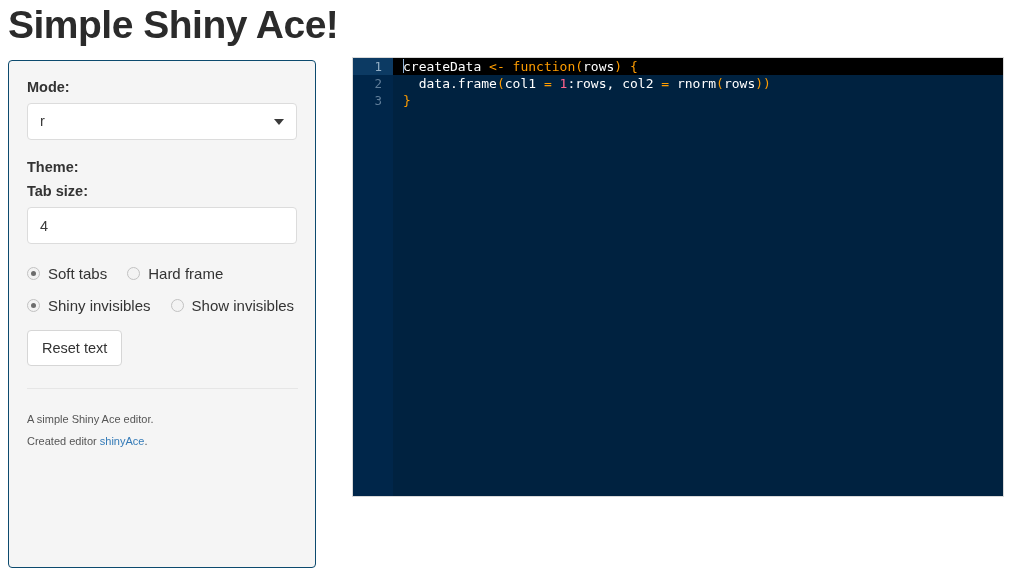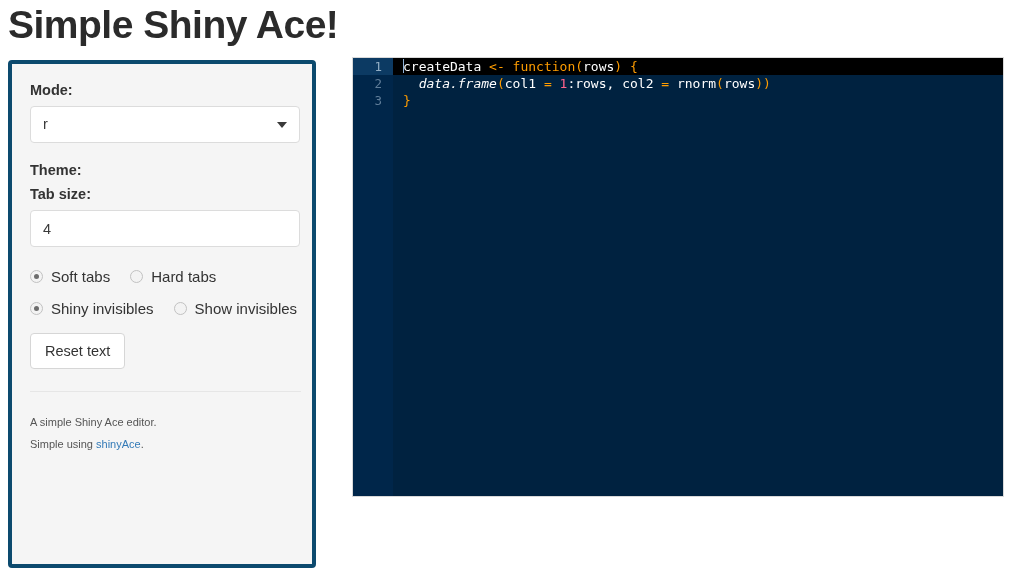"Mode:" .sidebar { border: 4px solid #0c4a6e -> 1px solid #0c4a6e }
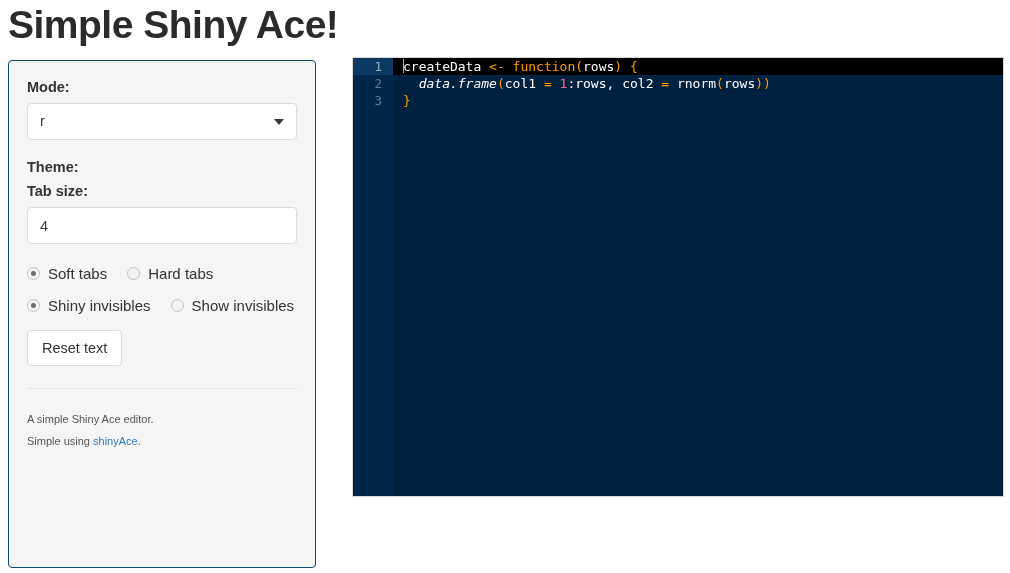"data.frame" .tok-fn { font-style: italic -> none }
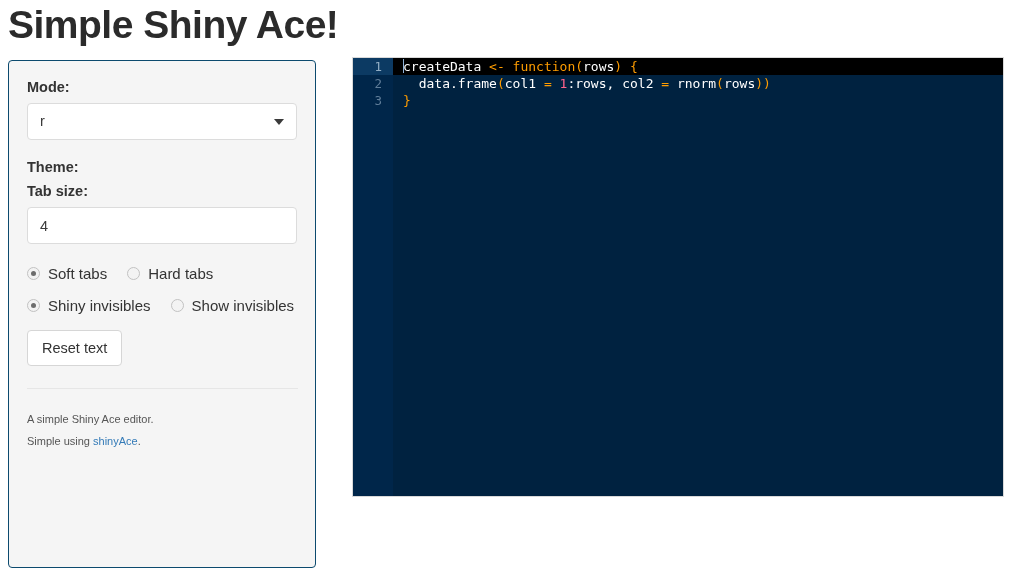"Hard tabs" span.radio-label { text: tabs -> frame }
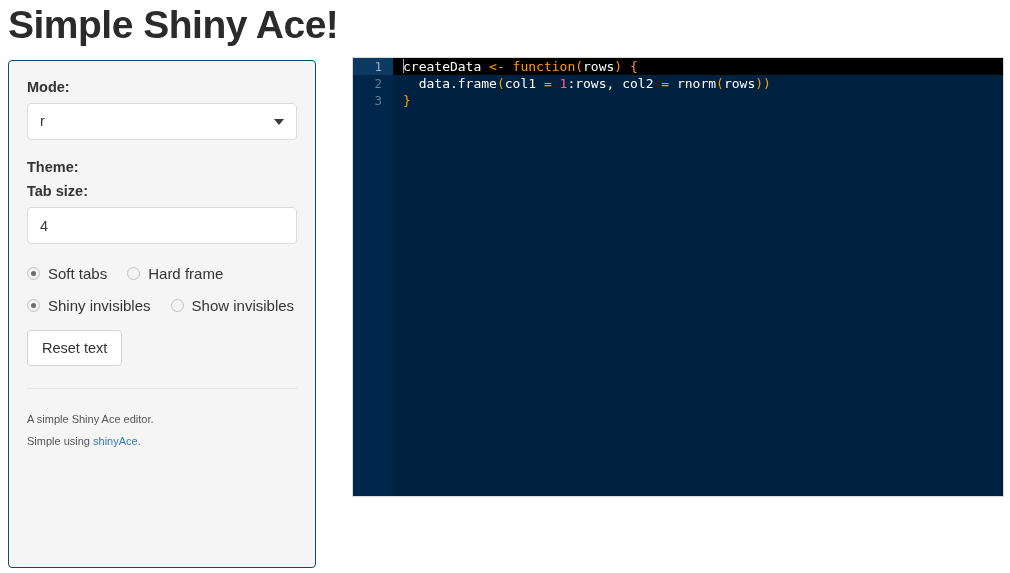"Simple using" span { text: Simple using -> Created editor }
